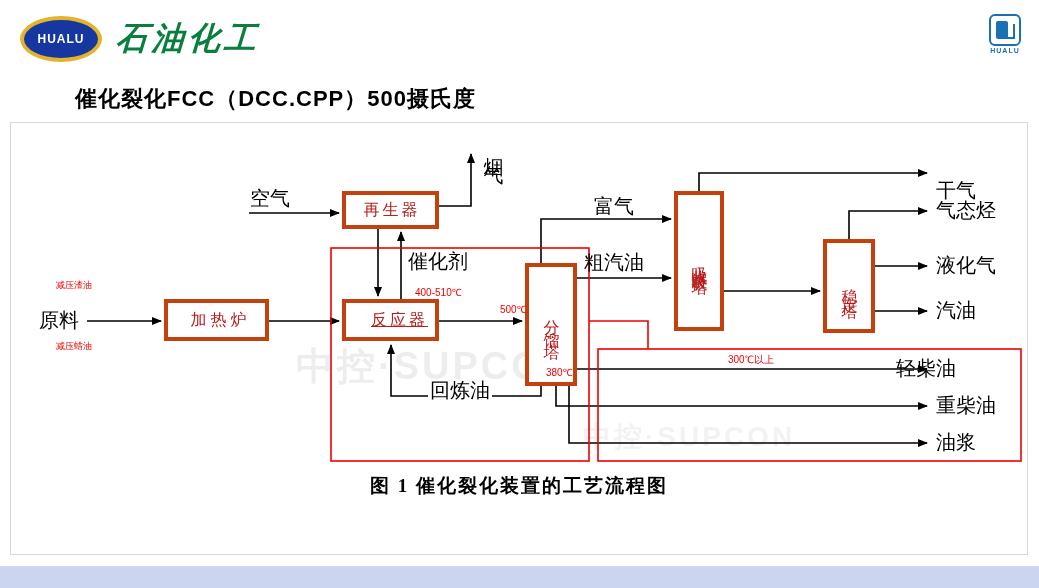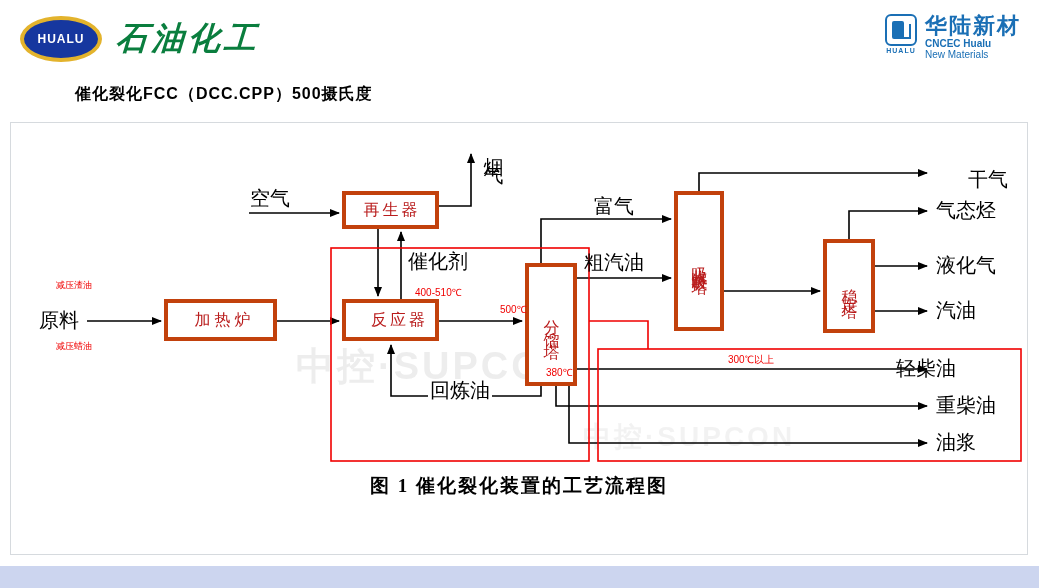"华陆新材" div { html: <div> <div>华陆新材</div> <div>CNCEC Hualu</div> <div>New Materials</div> </div> -> none }
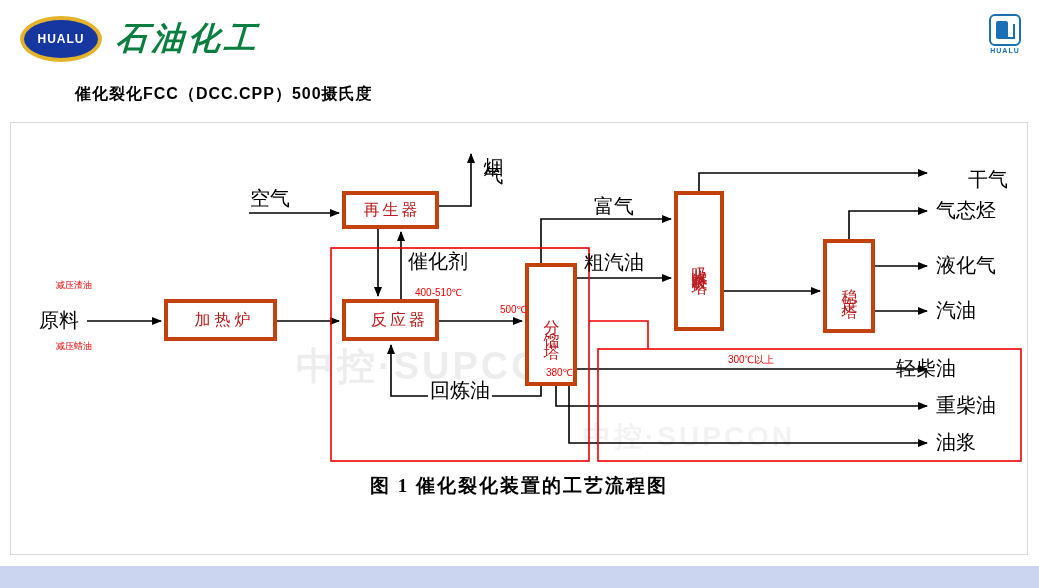"催化裂化FCC（DCC.CPP）500摄氏度" .page-title { font-size: 16px -> 22px }
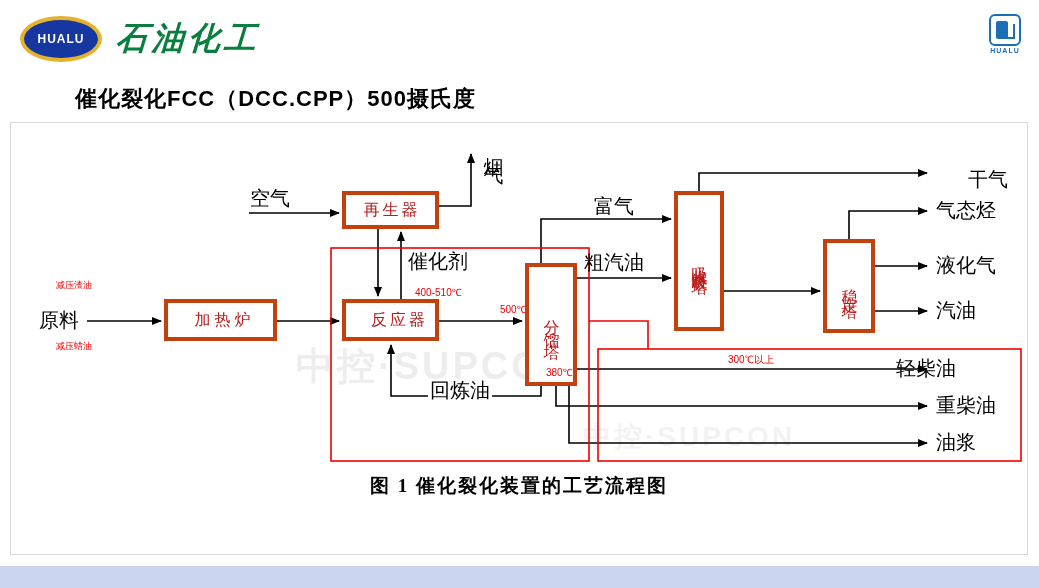"干气" div.dlabel { margin-left: 32px -> none; top: 45px -> 56px }
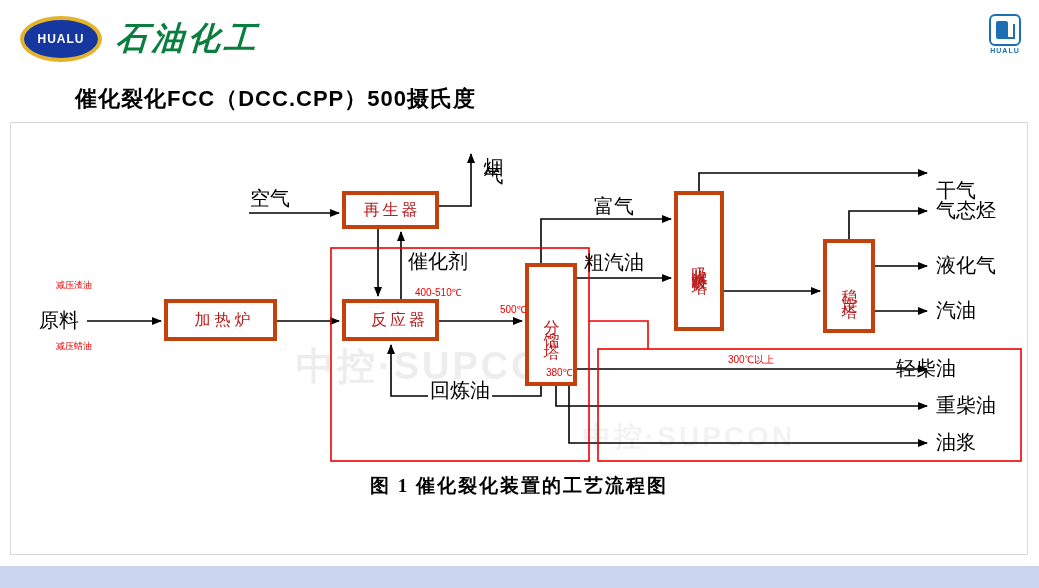"加热炉" div.pbox { width: 113px -> 105px }
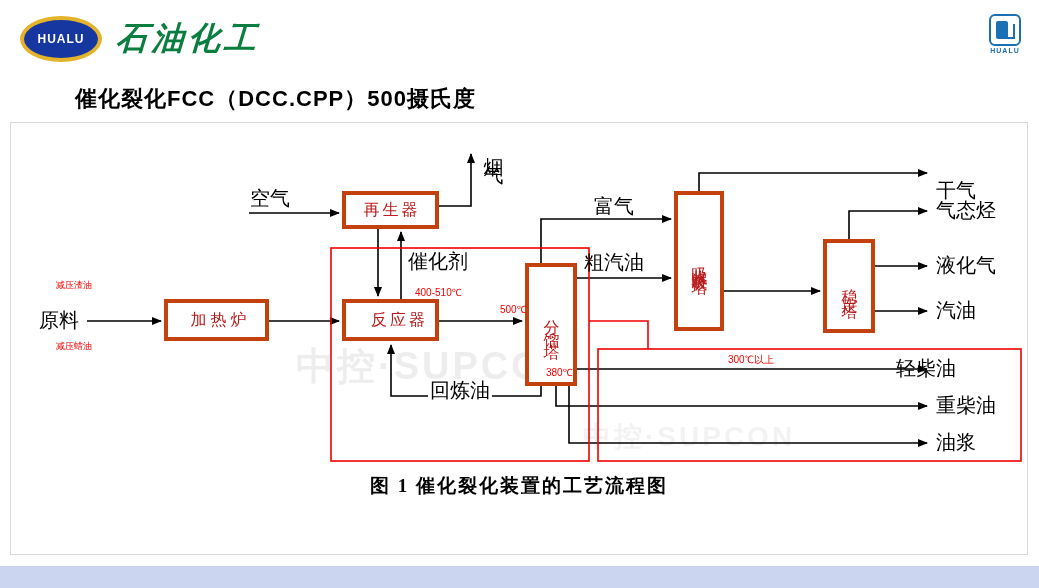"反应器" div.pbox { text-decoration: none -> underline }
